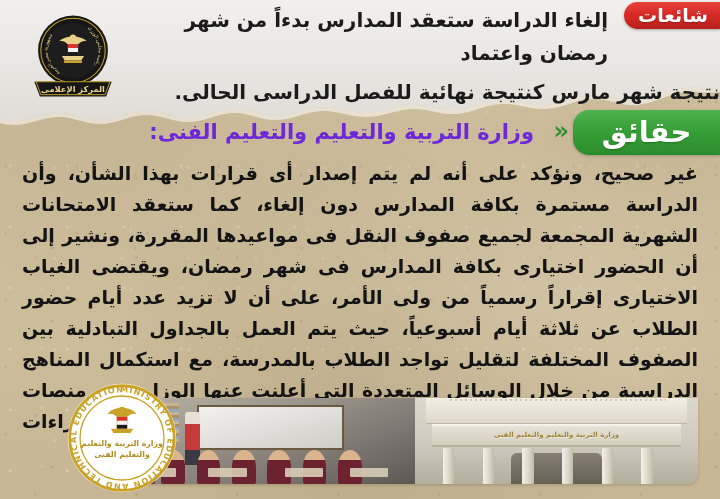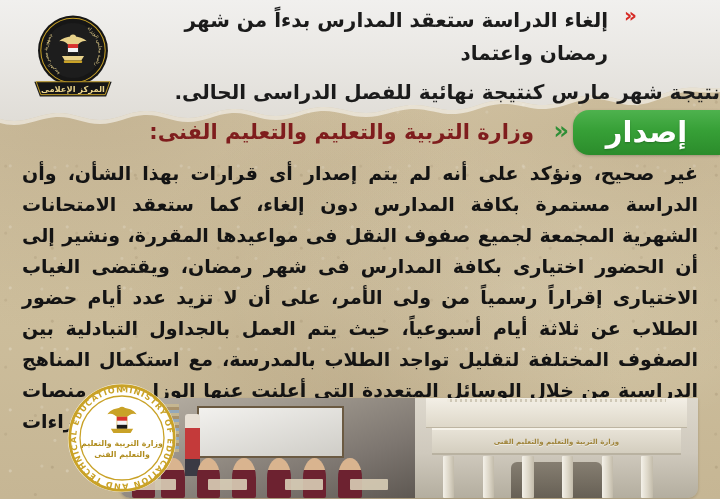"شائعات" div.badge-rumor { html: none -> <div>شائعات</div> }
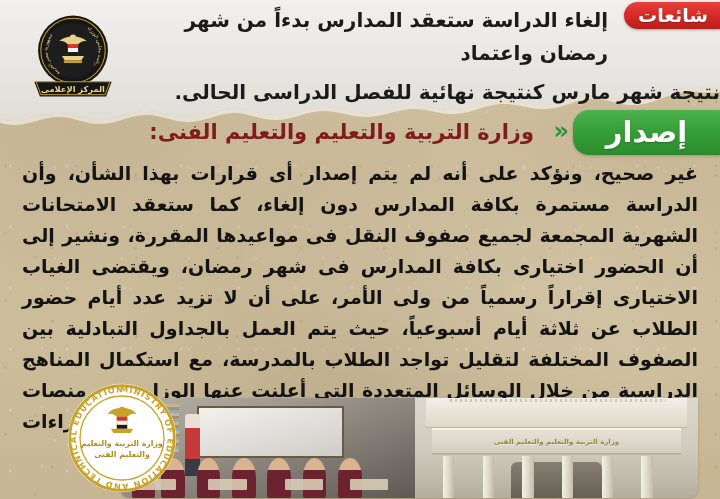"وزارة التربية والتعليم والتعليم الفنى:" .ministry-line { color: #7f1d1d -> #6d28d9 }
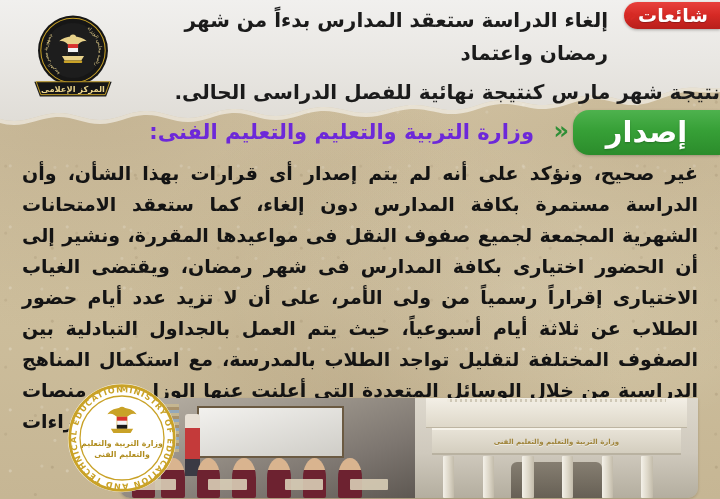"إصدار" div.badge-facts { text: إصدار -> حقائق }
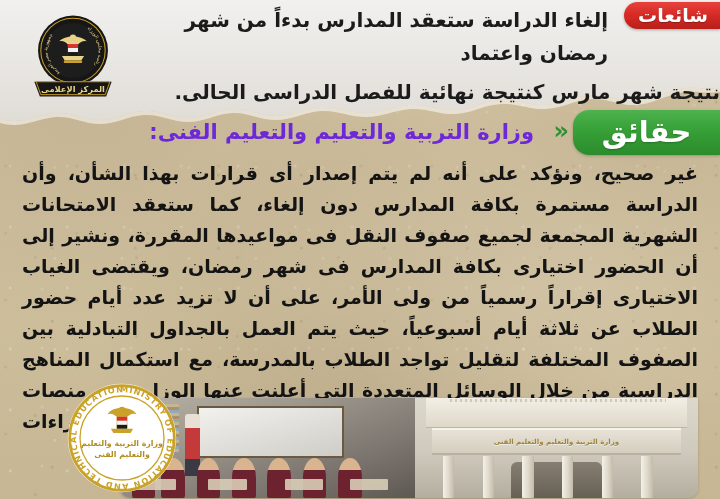"وزارة التربية والتعليم والتعليم الفنى" .photo { height: 100px -> 86px }
